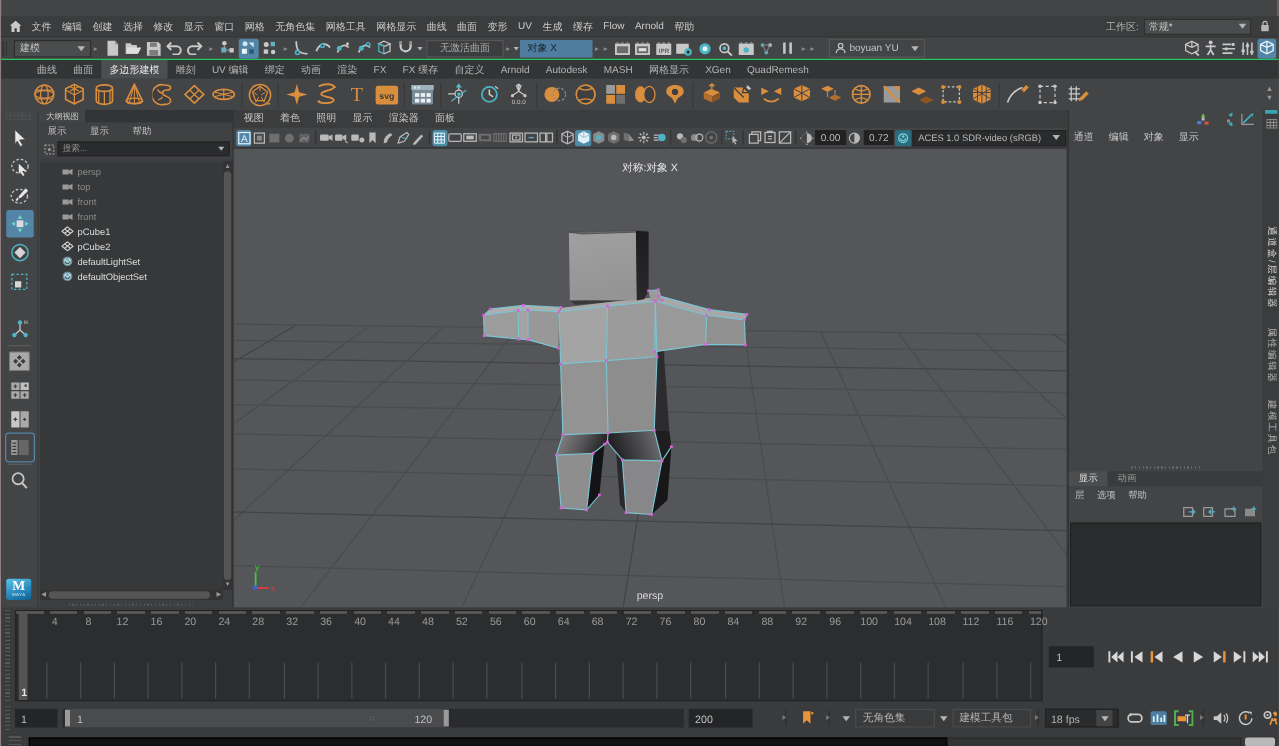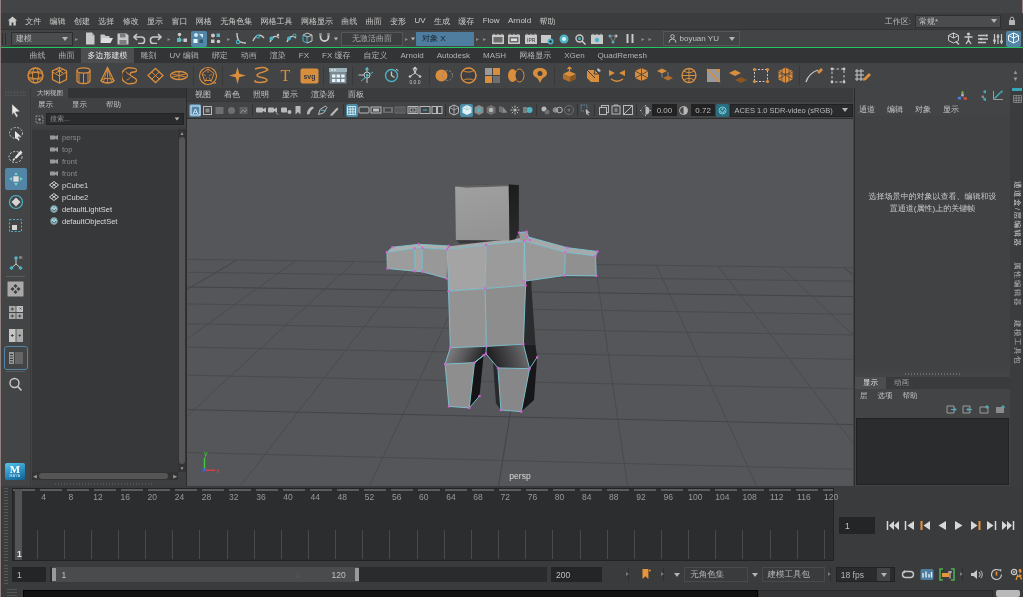"对称:对象 X" div.vp-sym { html: none -> <div>对称:对象 X</div> }
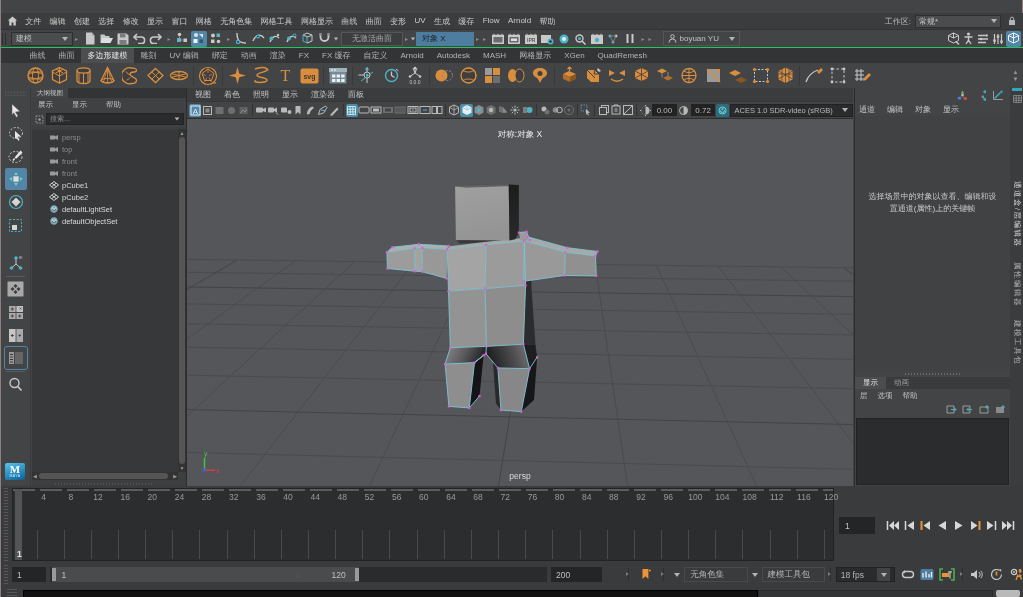"选择场景中的对象以查看、编辑和设" div.cb-body { html: <div> <div> <div>选择场景中的对象以查看、编辑和设</div> <div>置通道(属性)上的关键帧</div> </div> </div> -> none }
